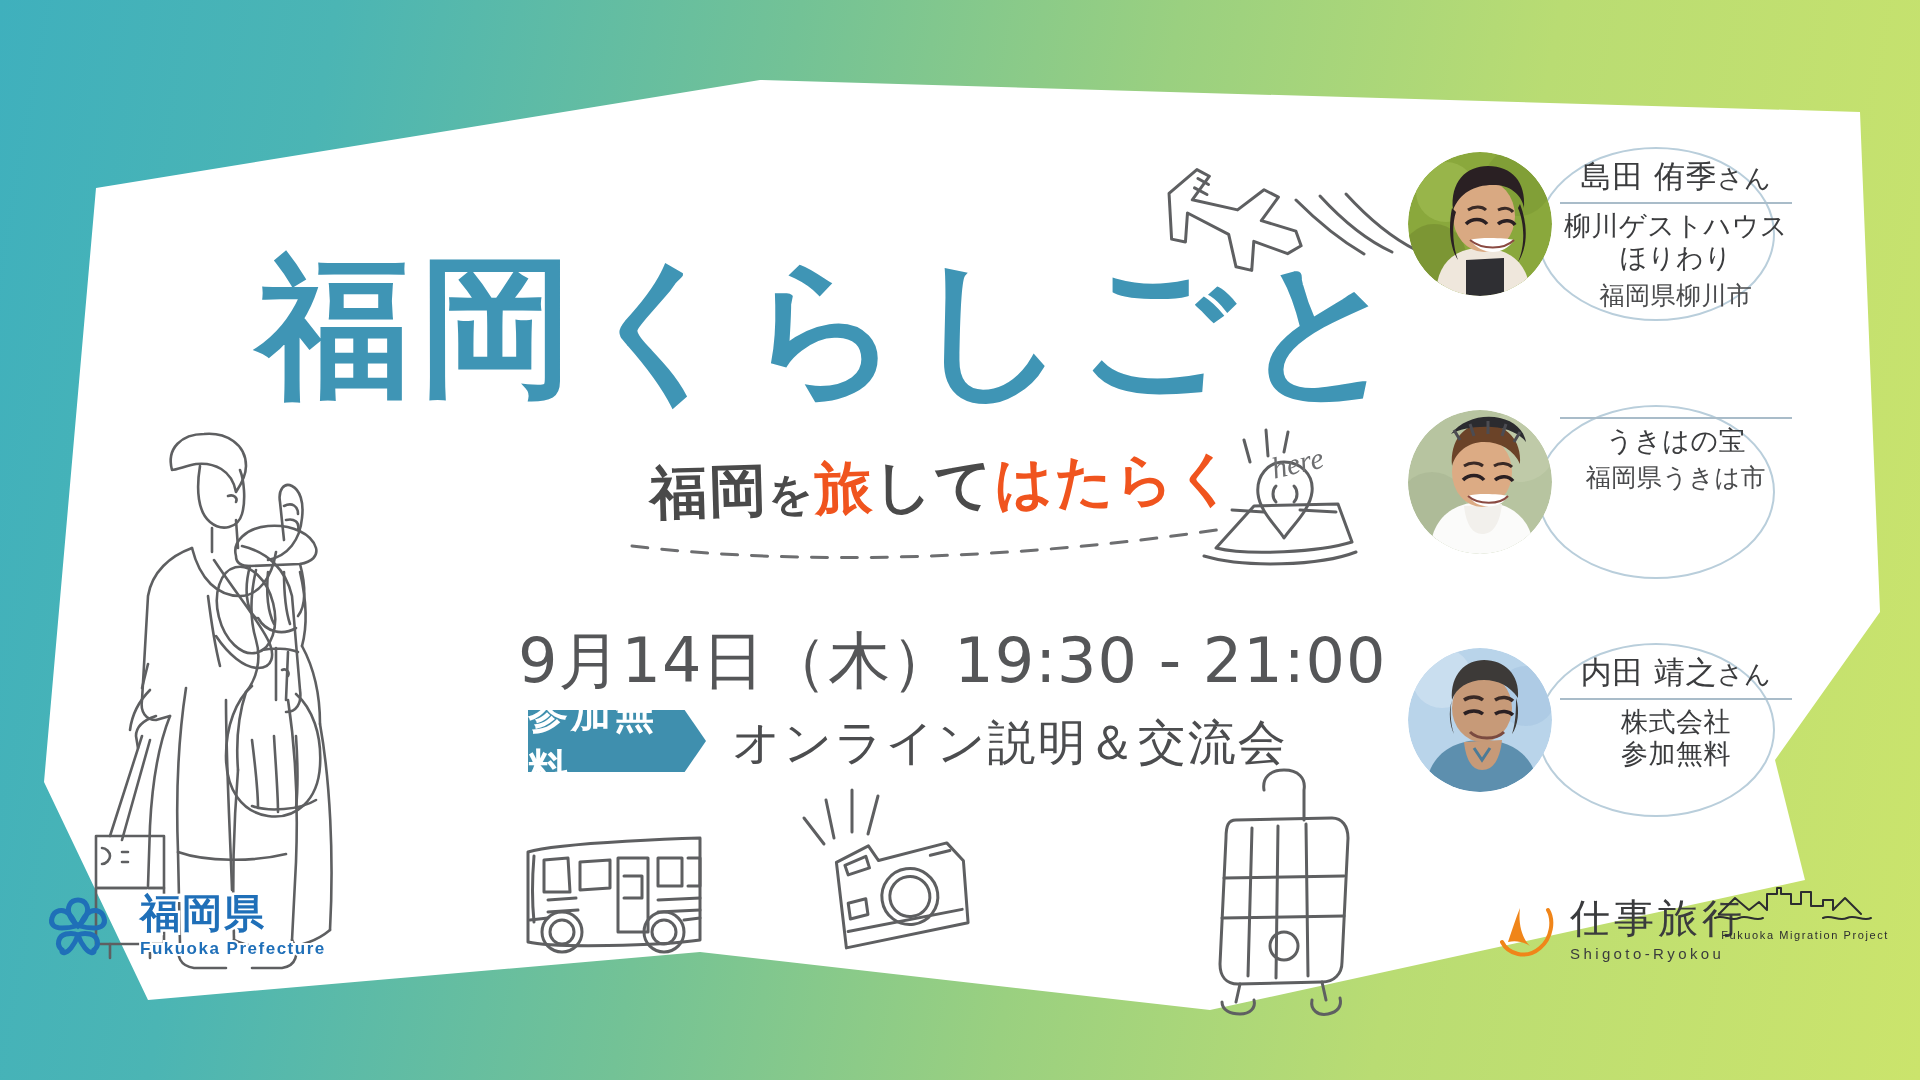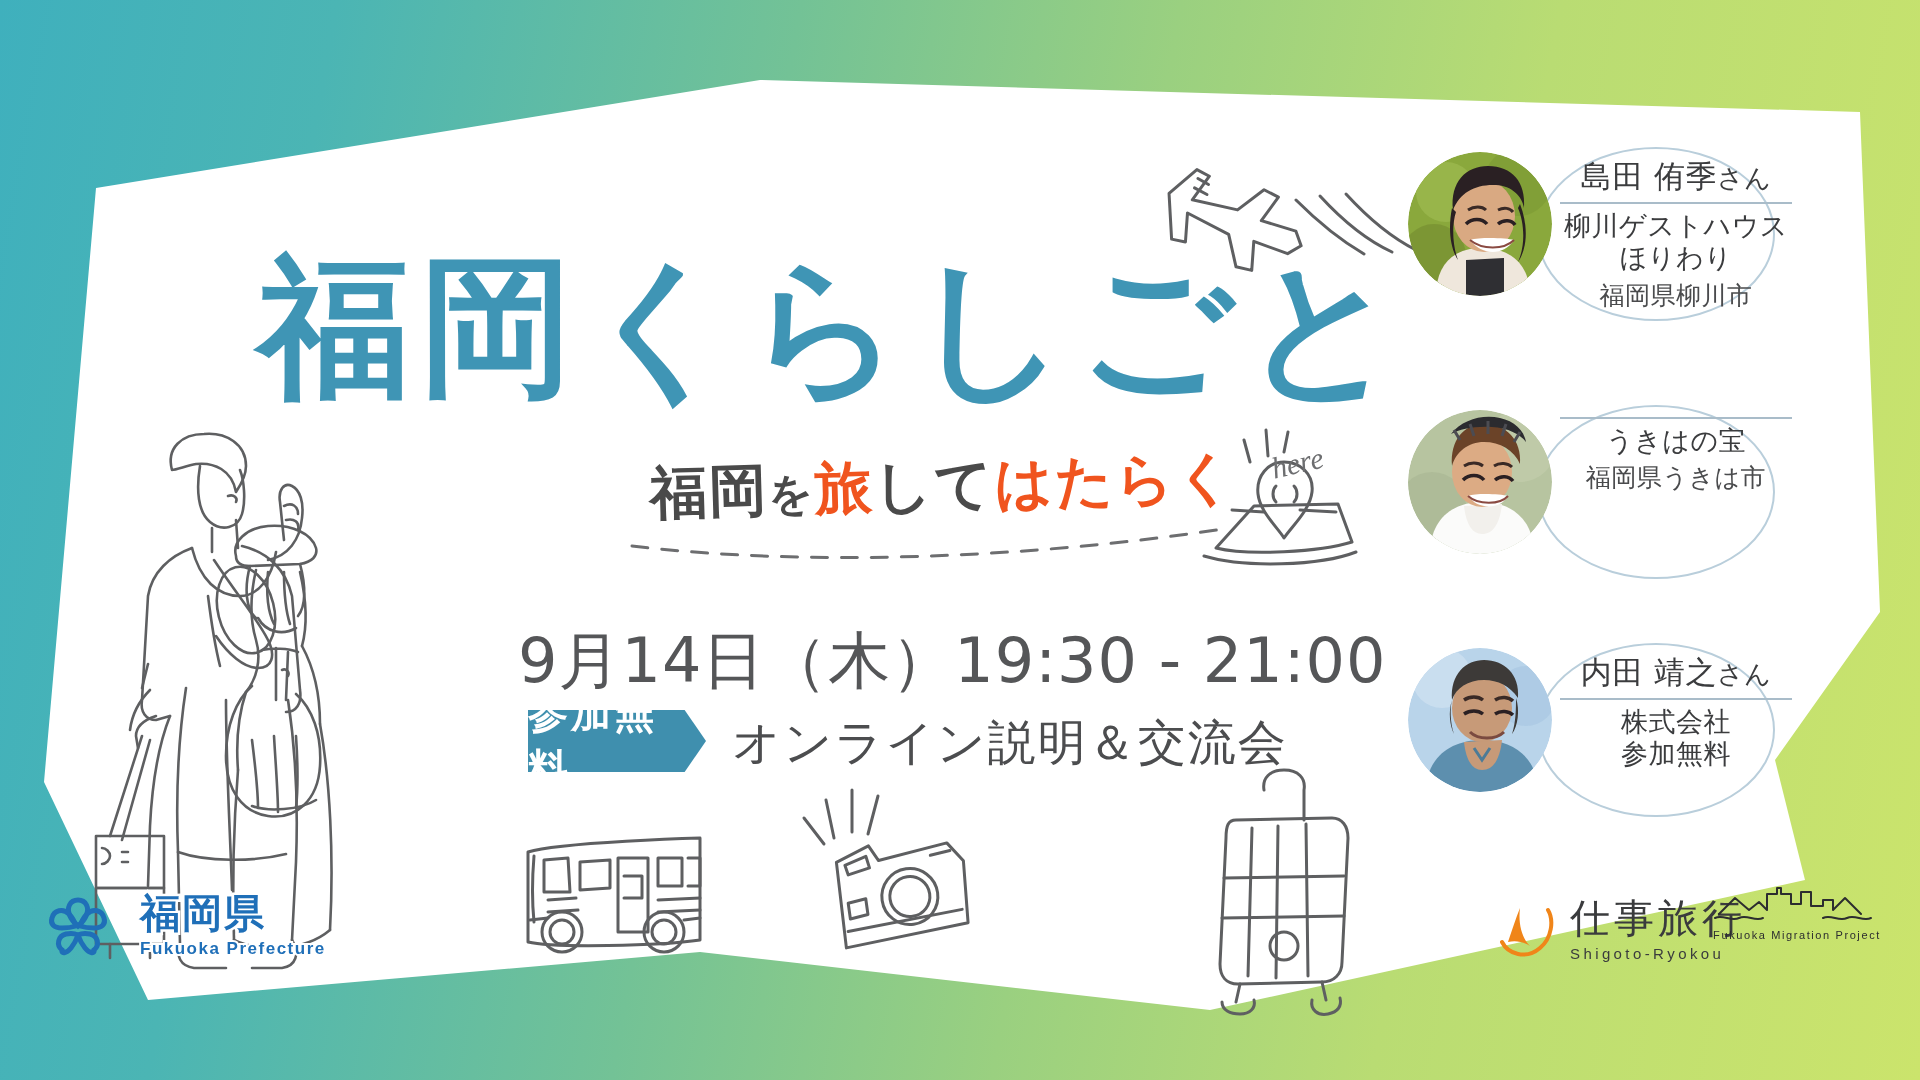"Fukuoka Migration Project" #mig-en { text-align: none -> right }
